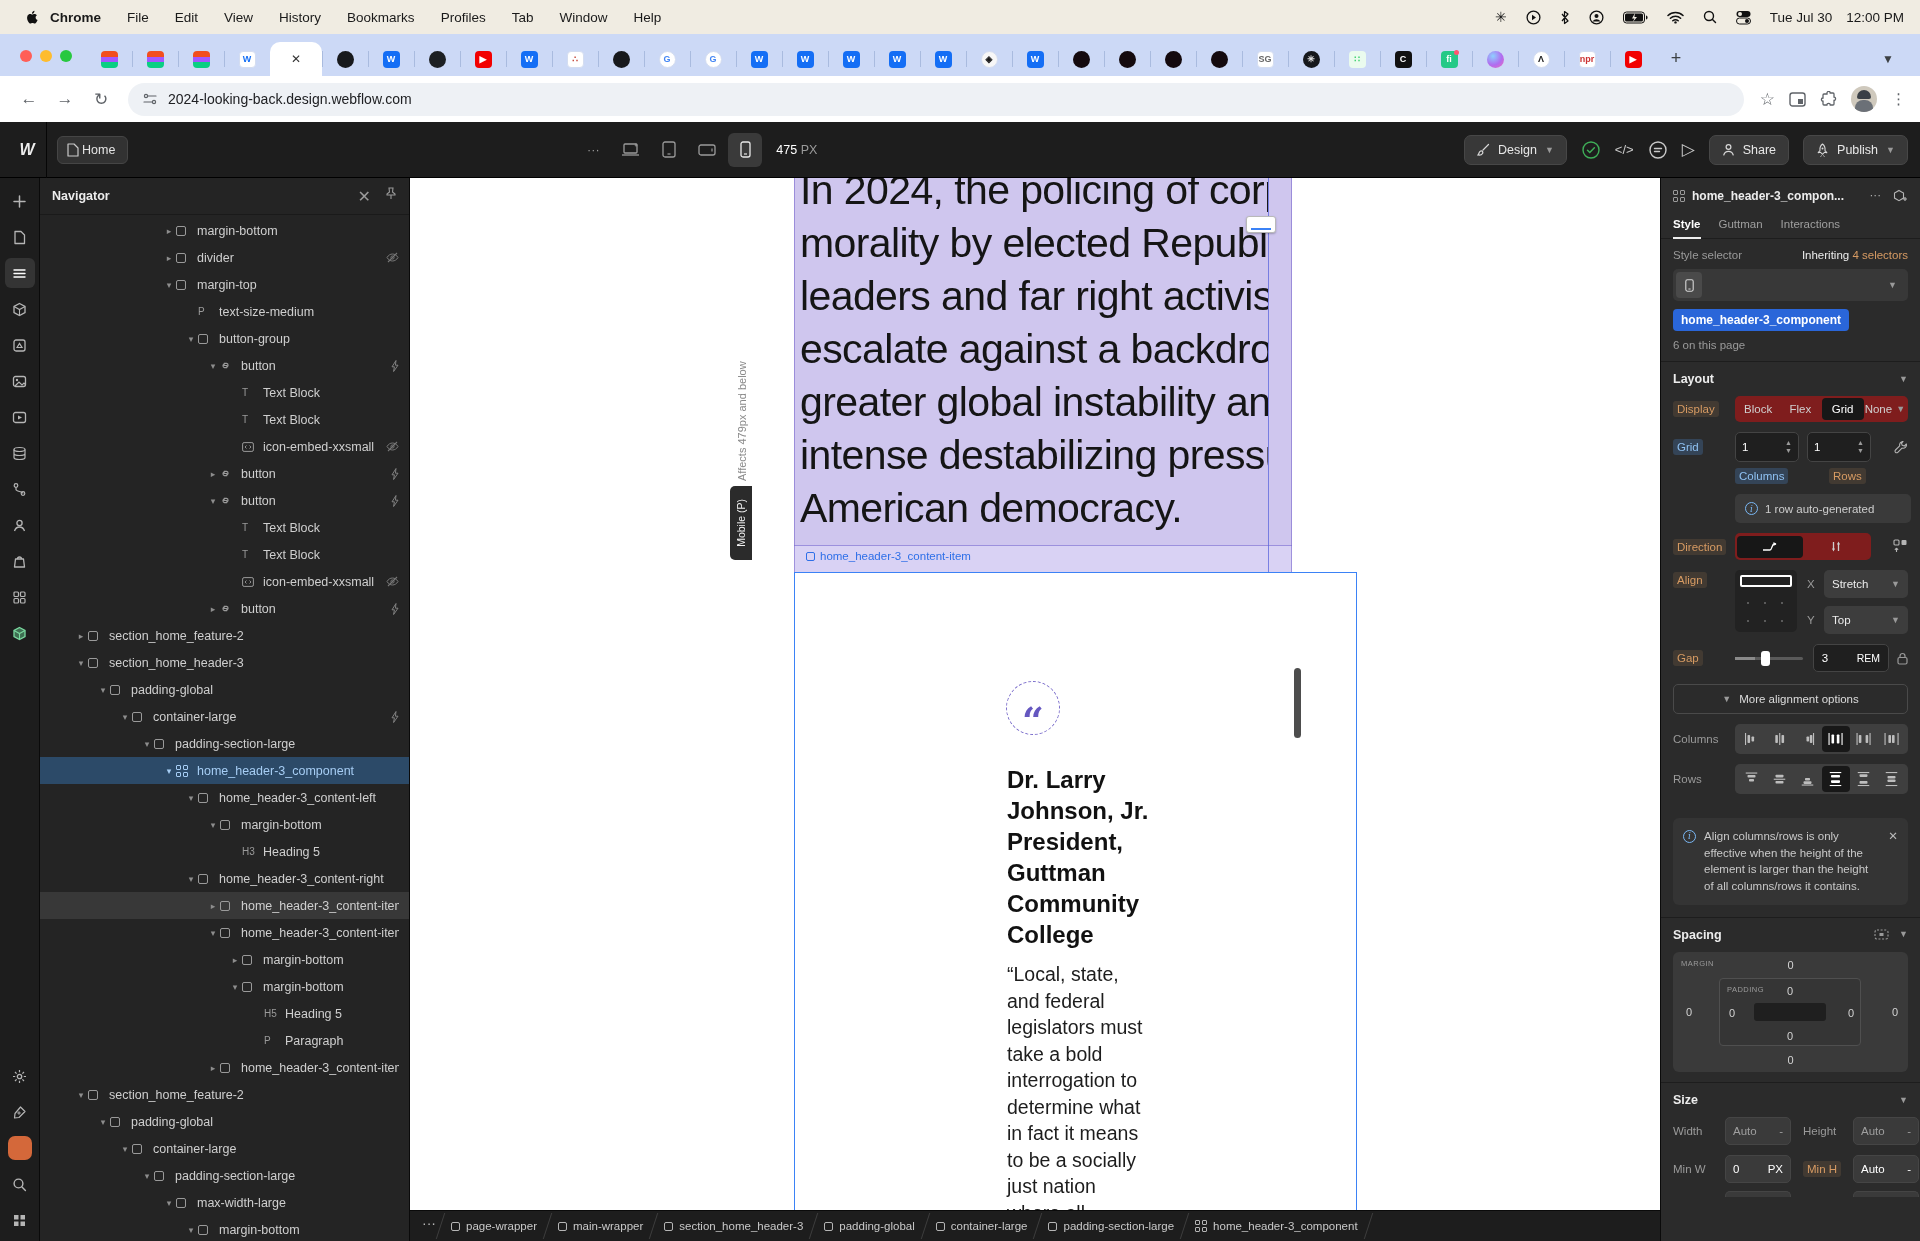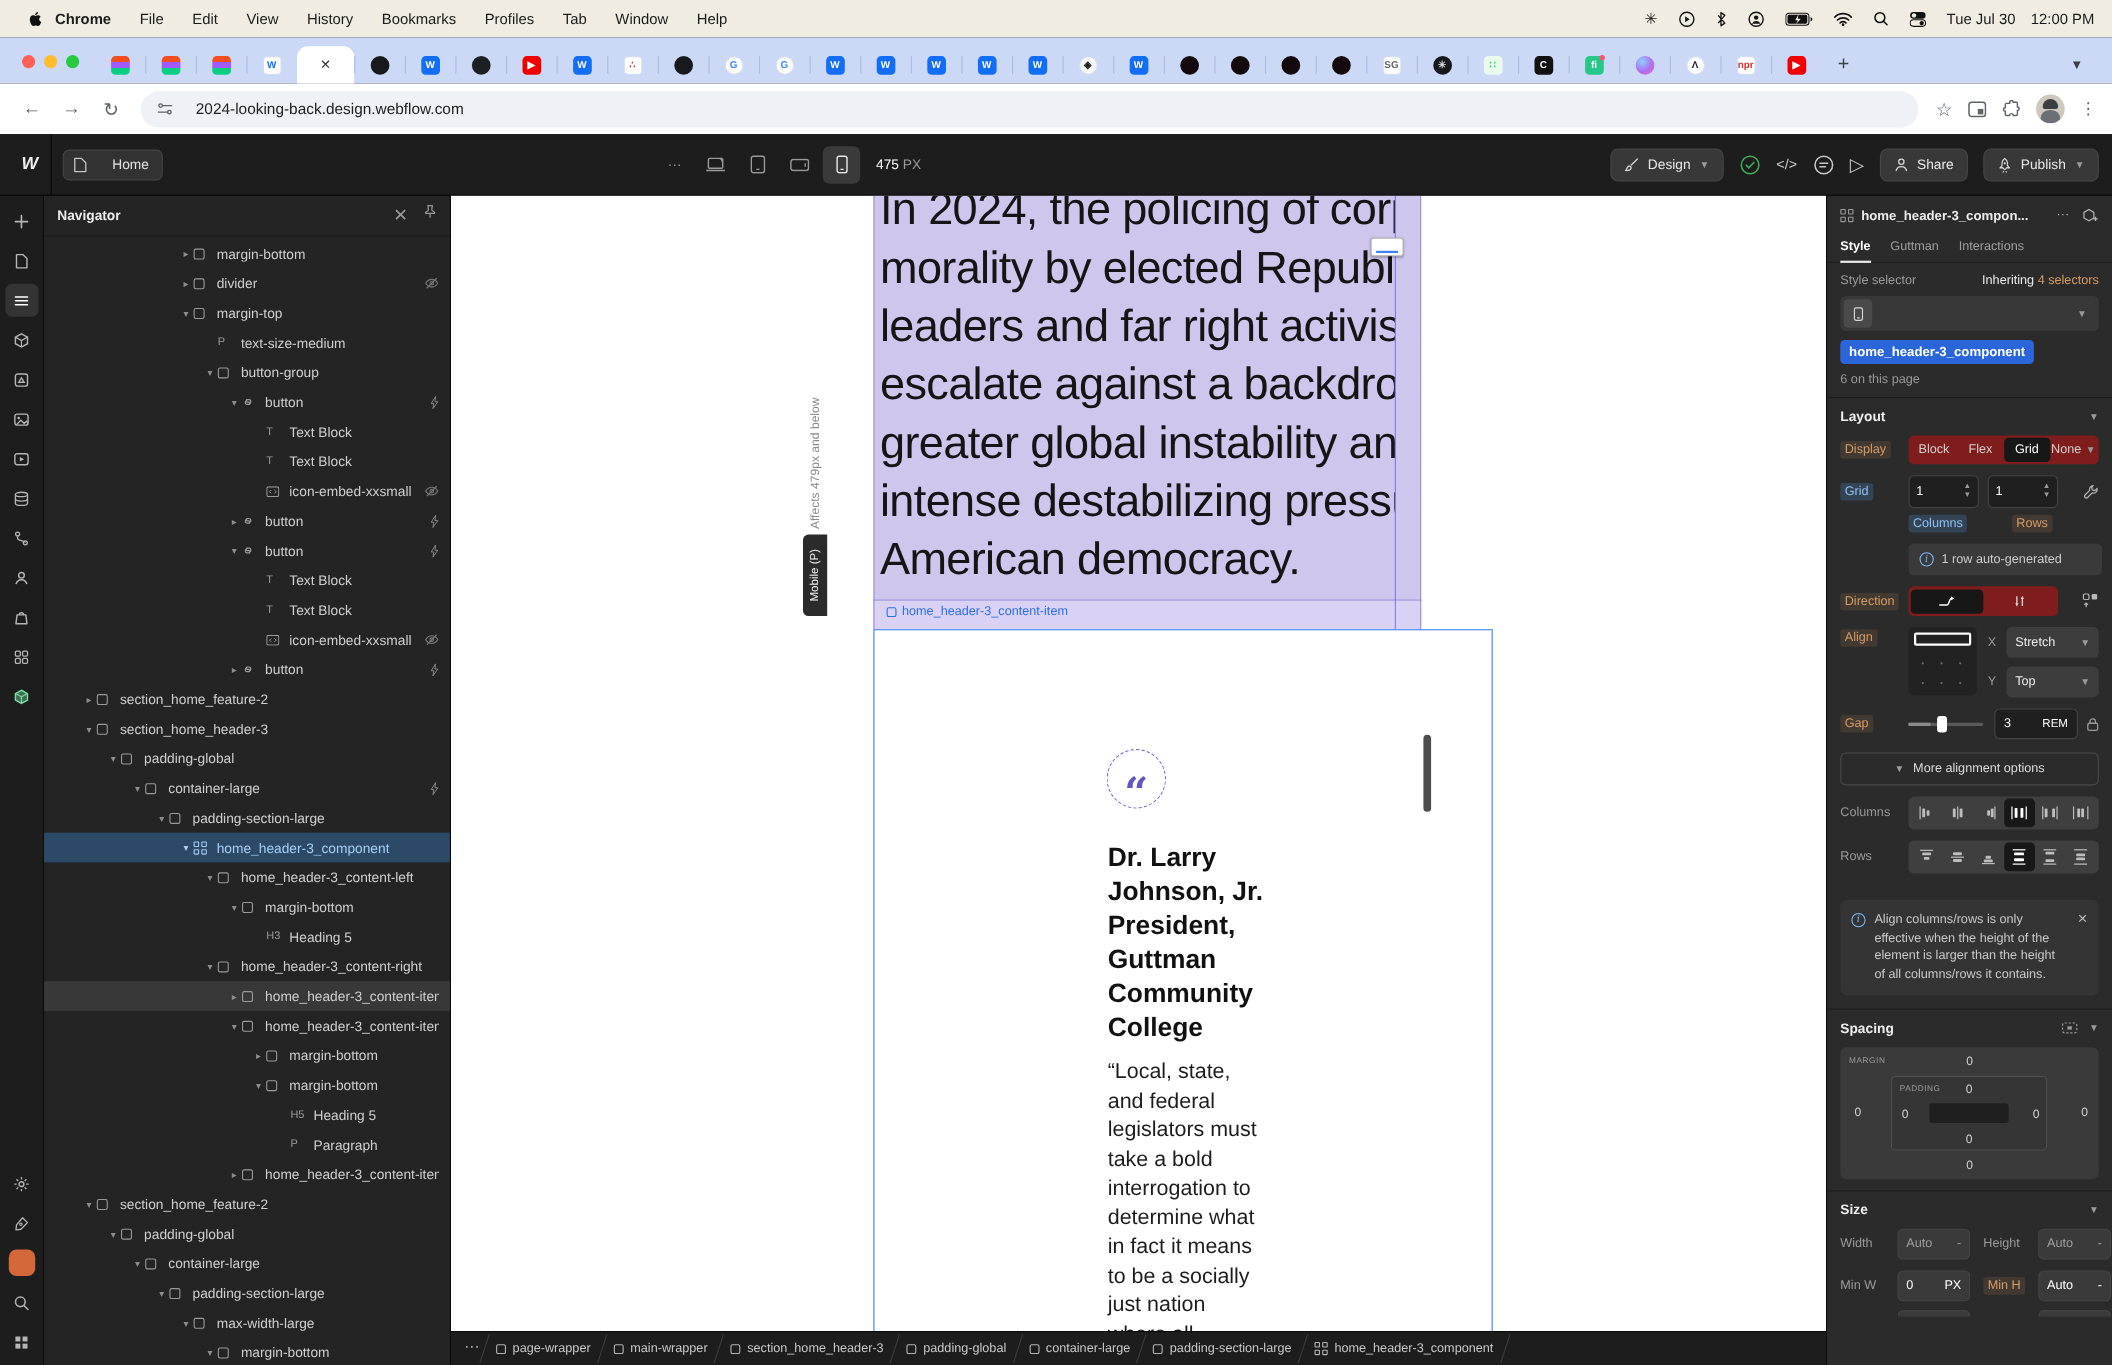"2024-looking-back.design.webflow.com" .omnibox { gap: 20px -> 10px }
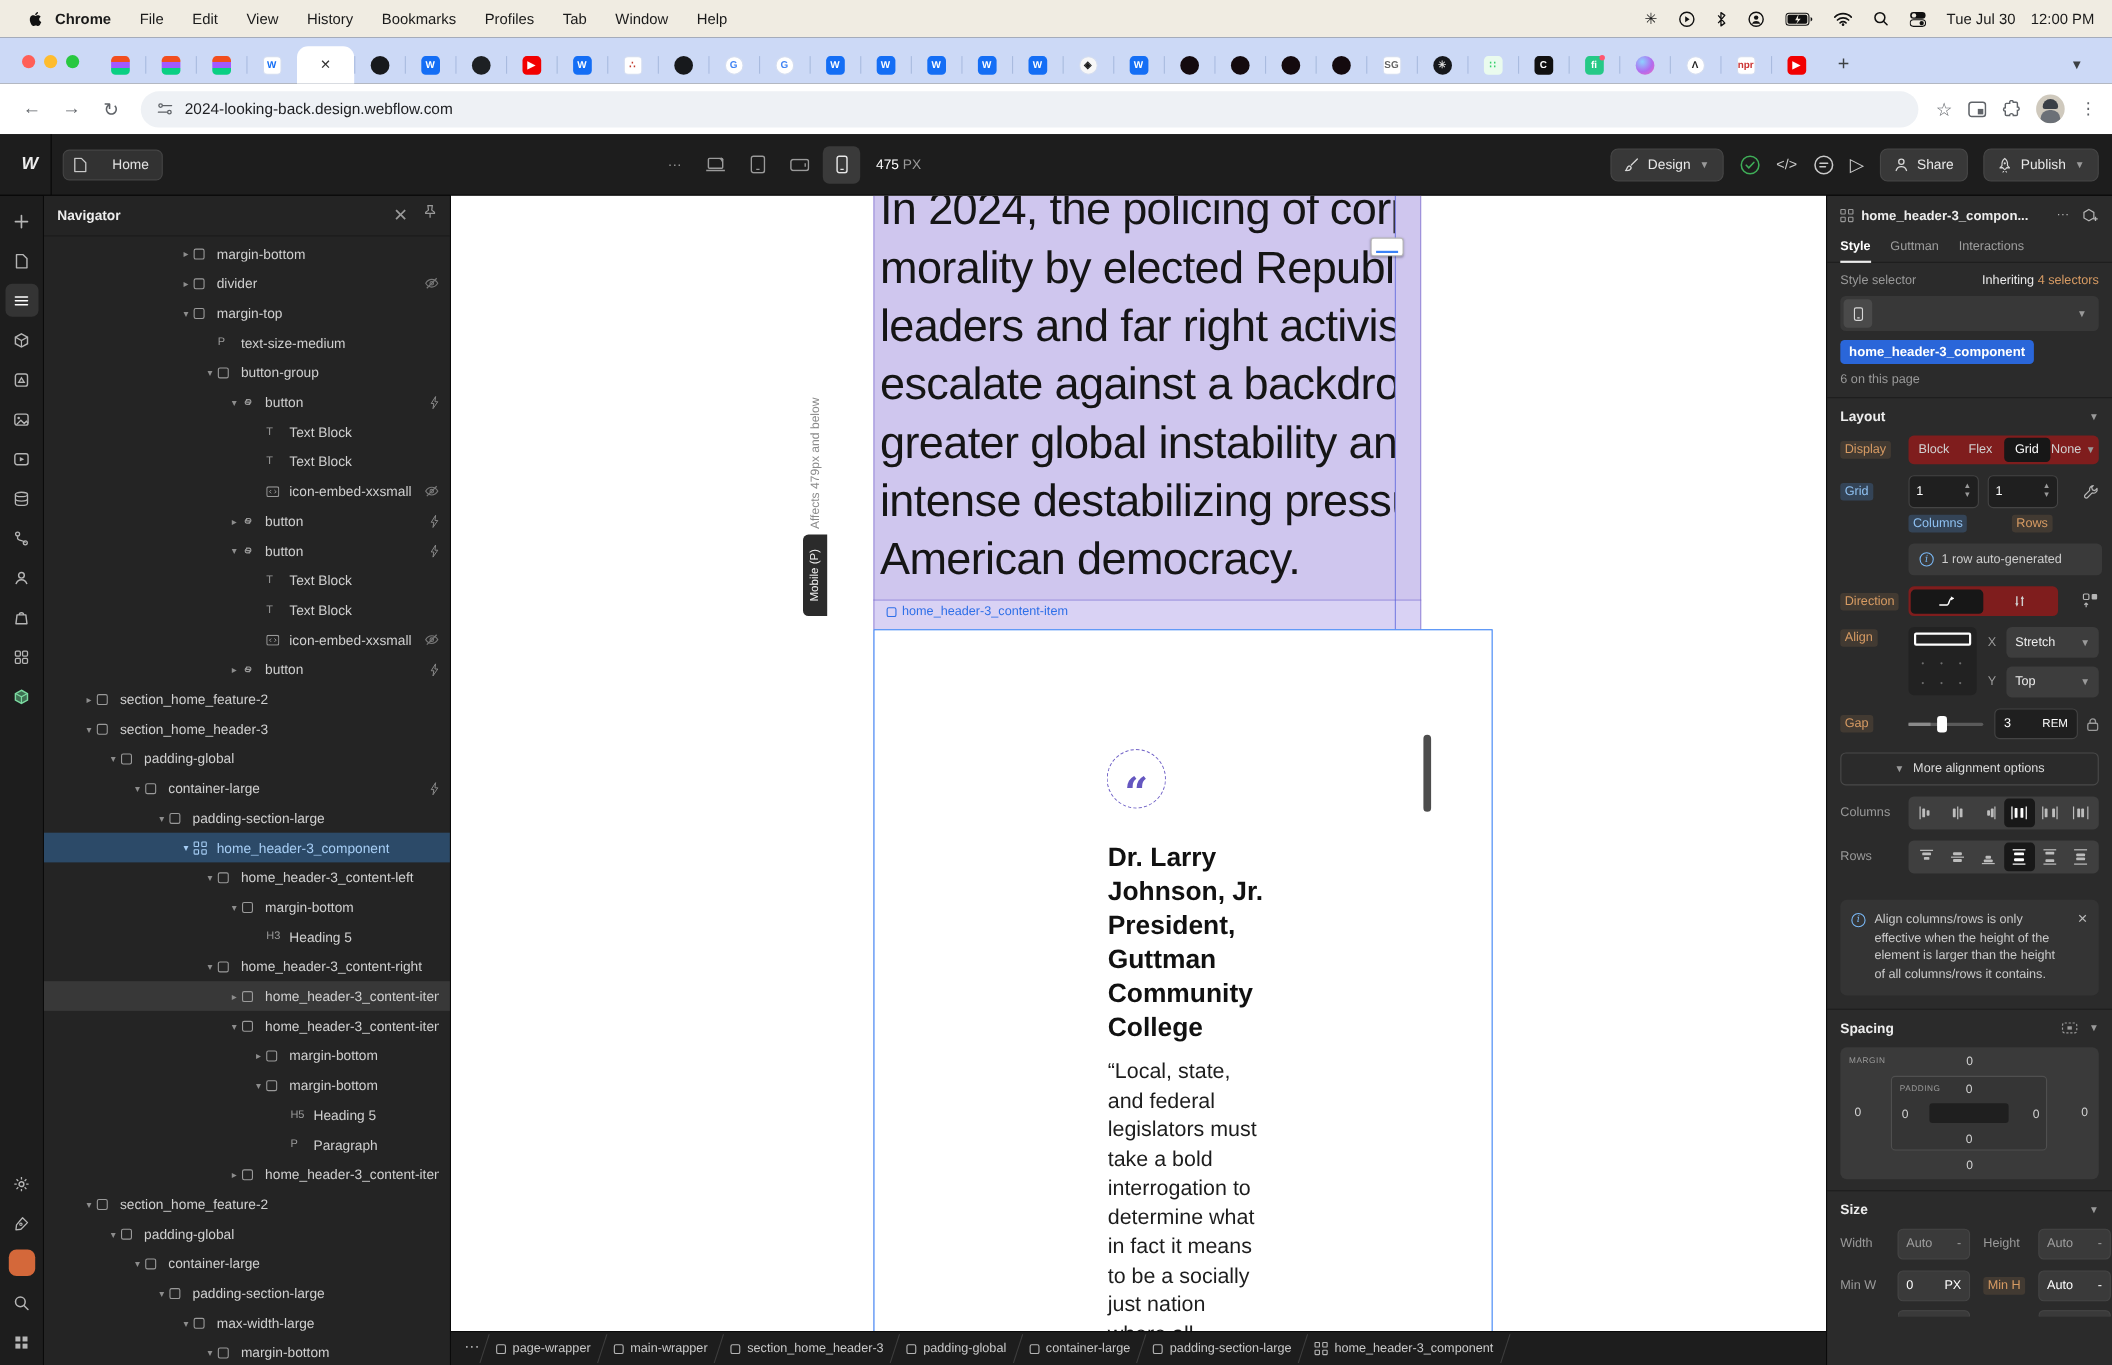"Home" .homebtn { gap: 23px -> 3px }
